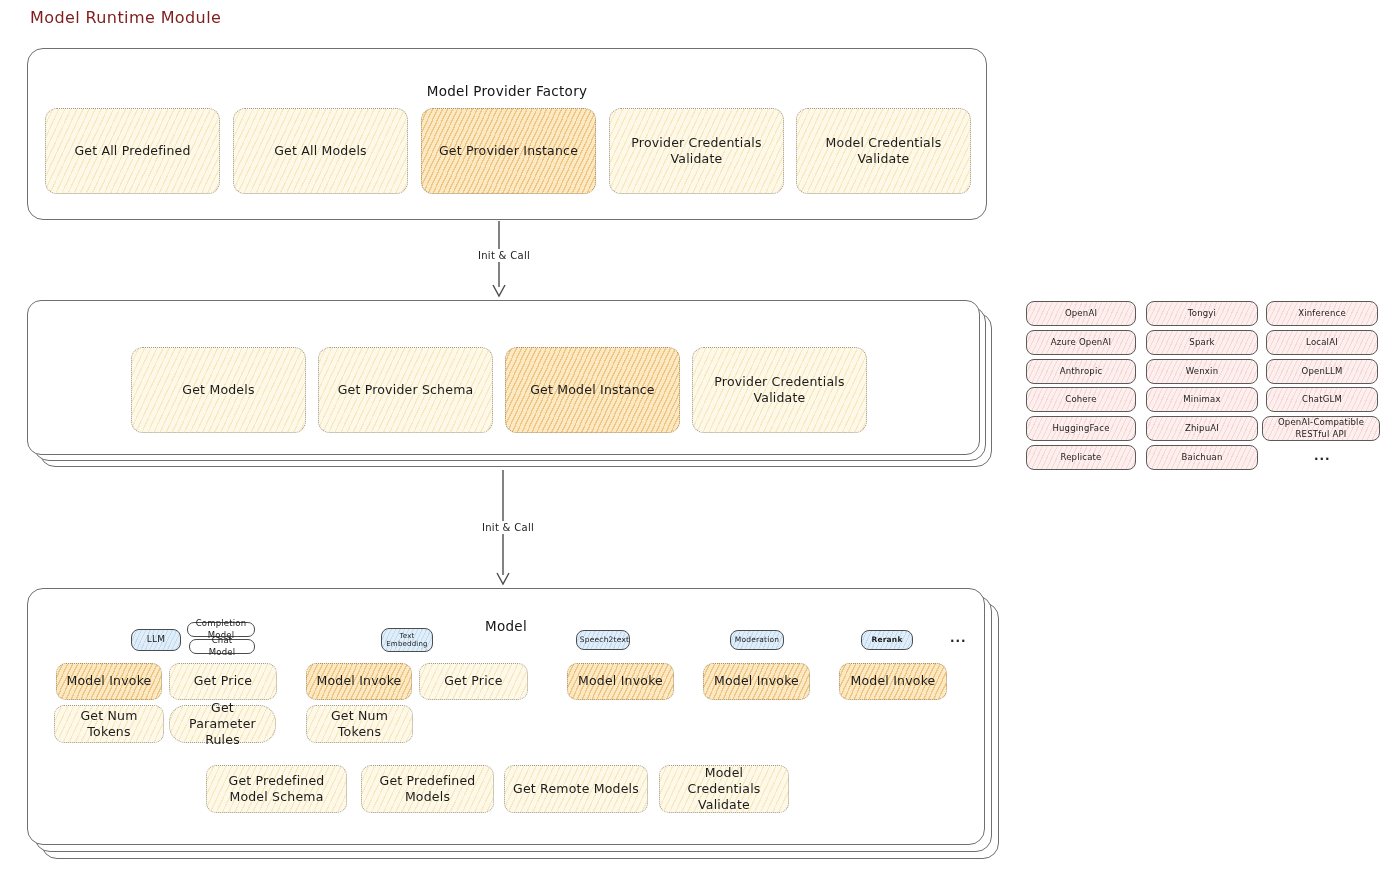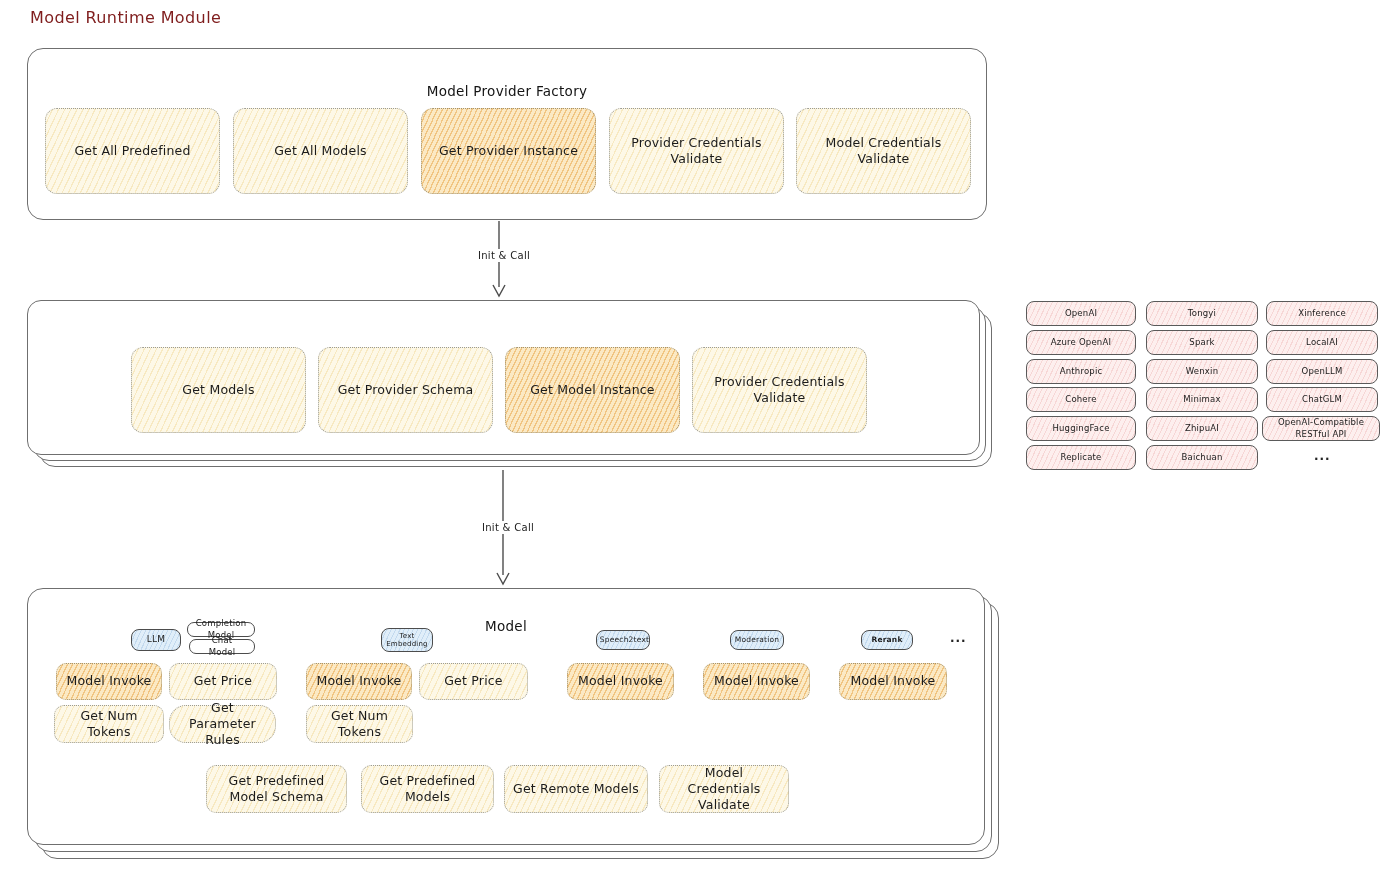"Speech2text" div.node { left: 568px -> 548px }
